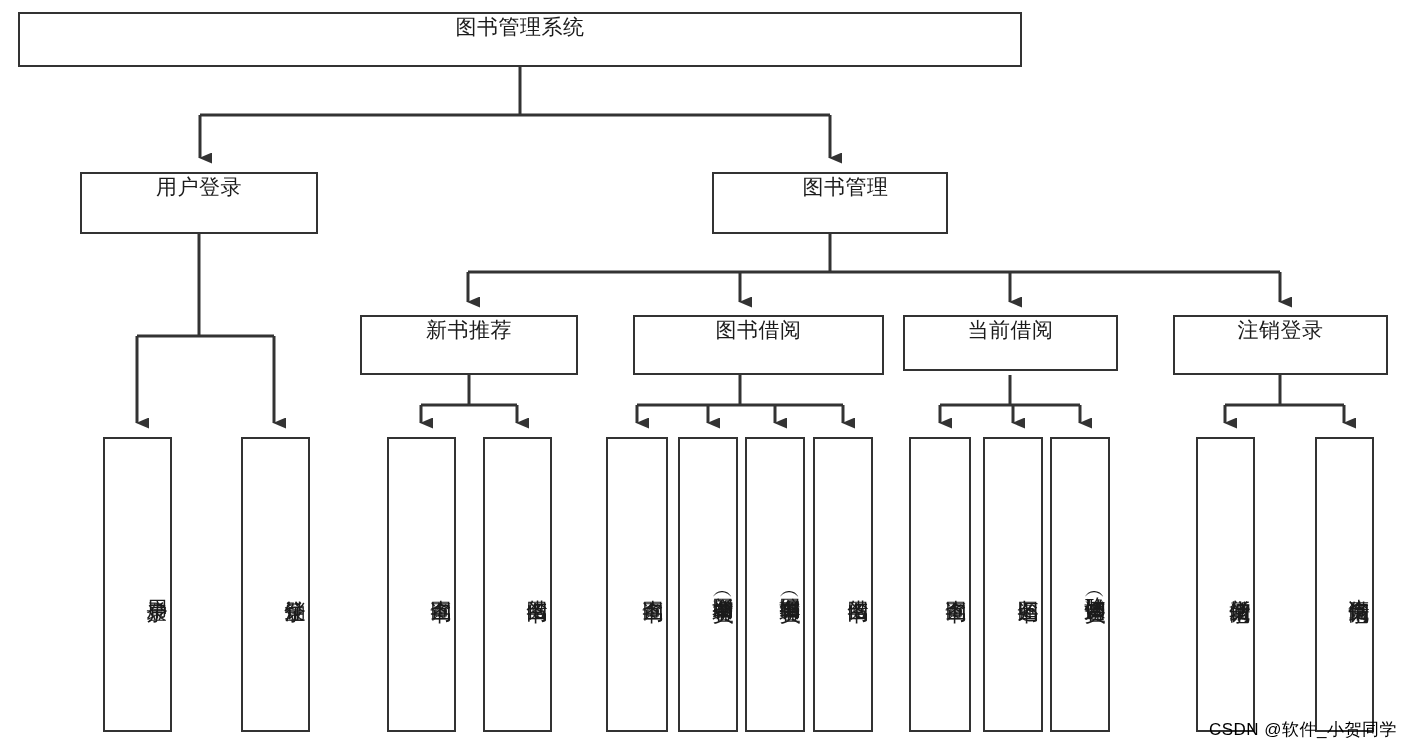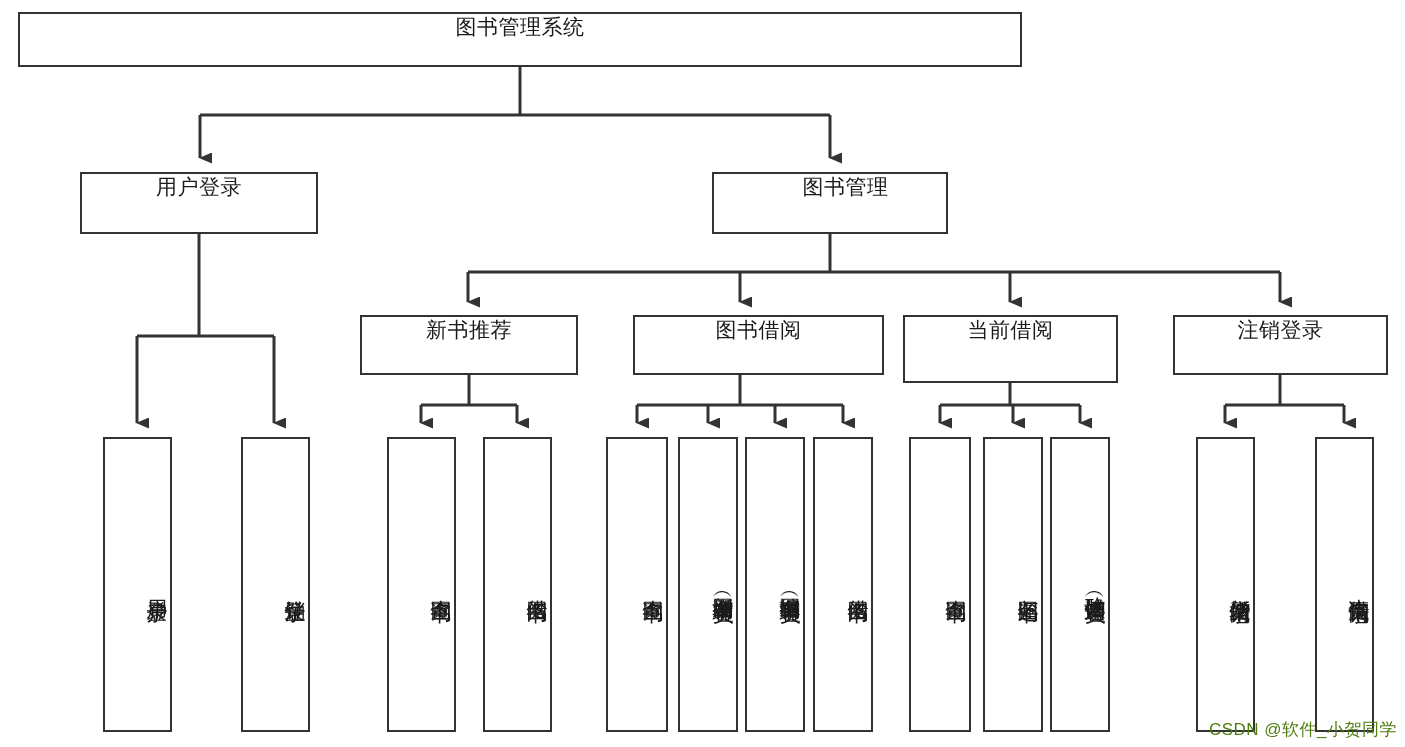"当前借阅" div.node { height: 68px -> 56px }
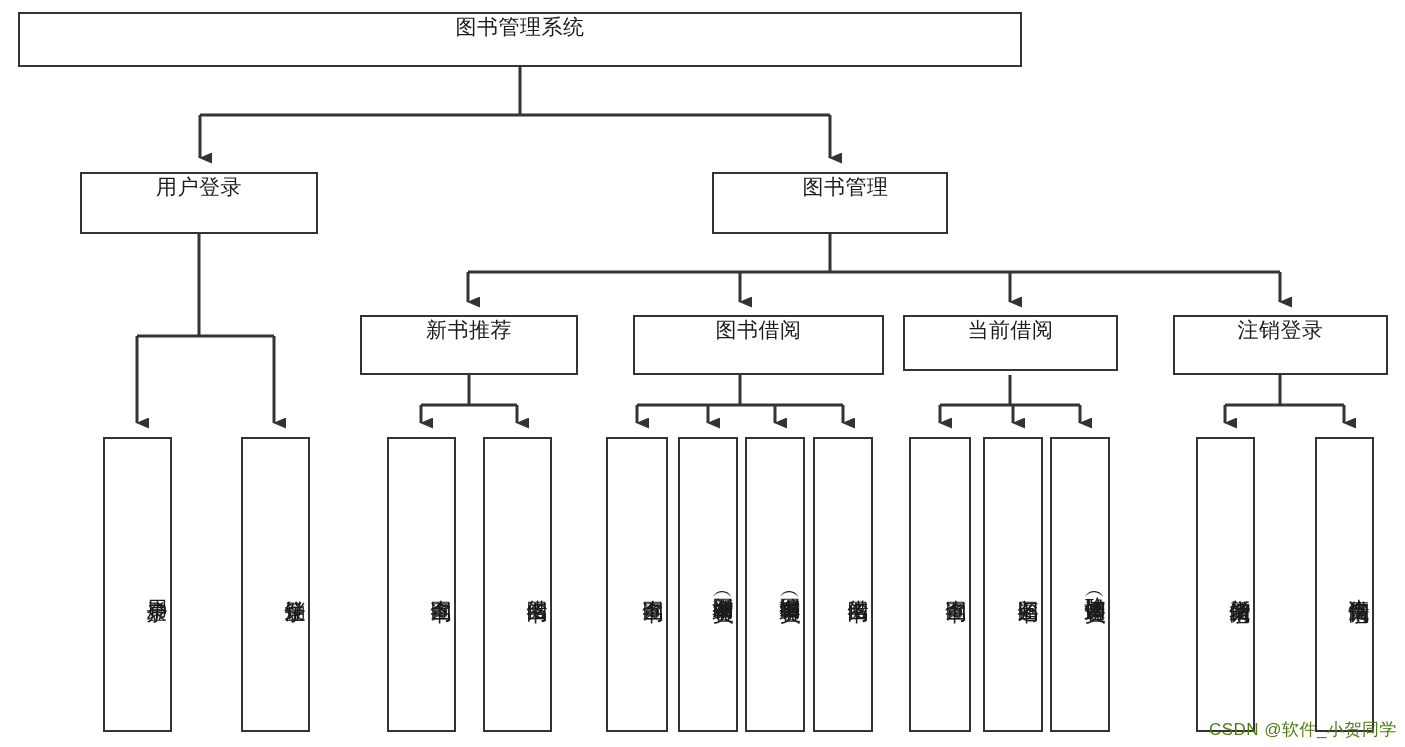"CSDN @软件_小贺同学" #watermark { color: #4d7c0f -> #000000 }
